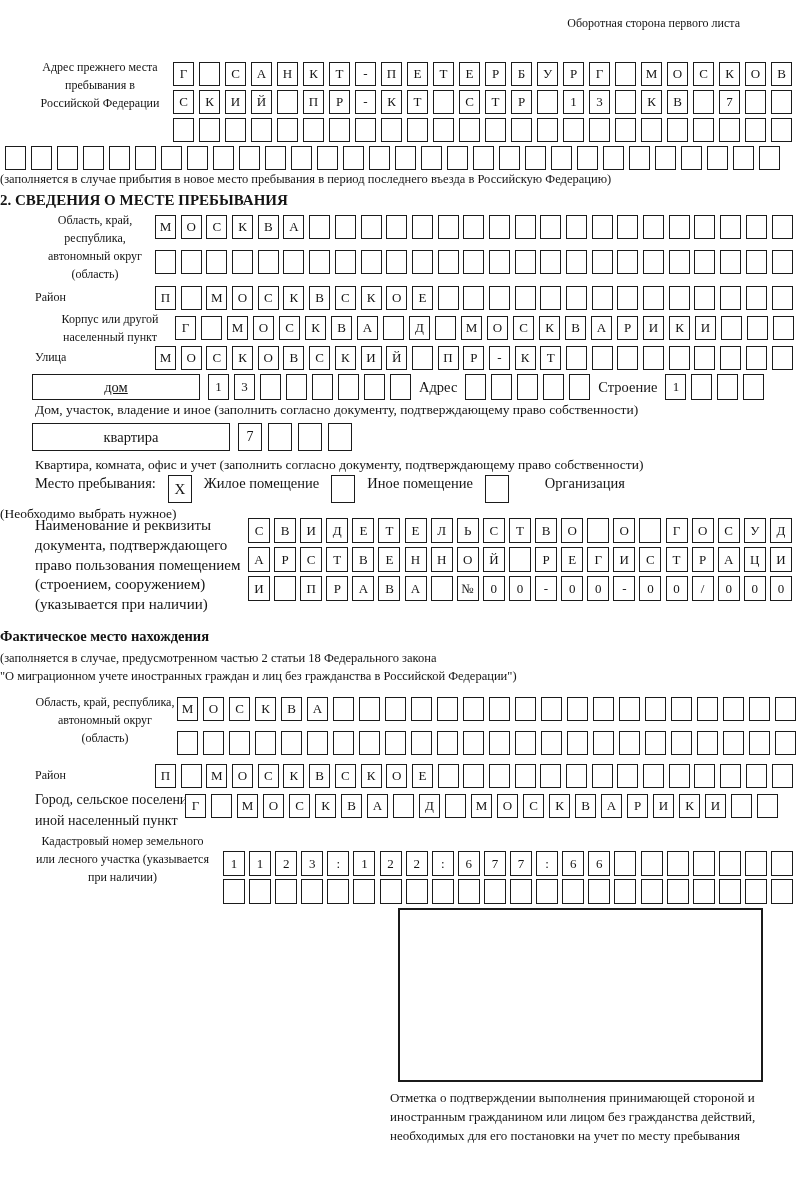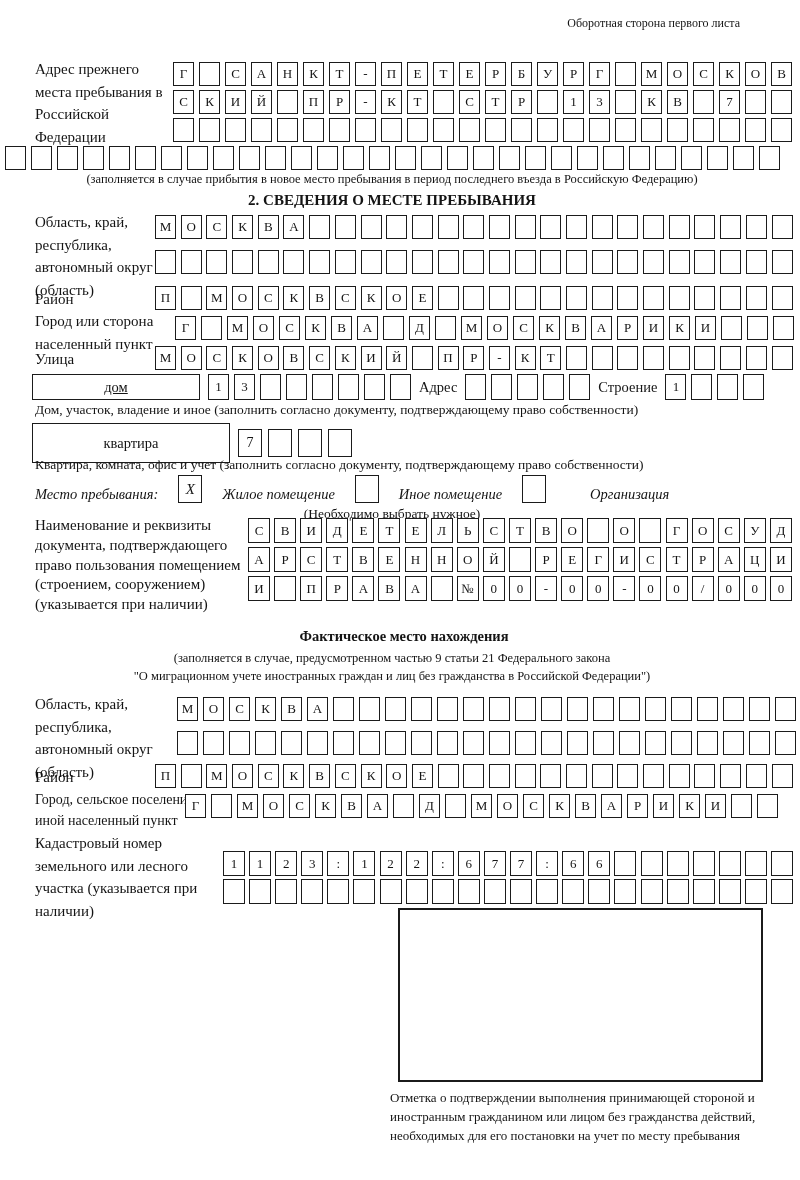"Адрес прежнего места пребывания в" .lbl { font-size: 15px -> 12px; text-align: none -> center }
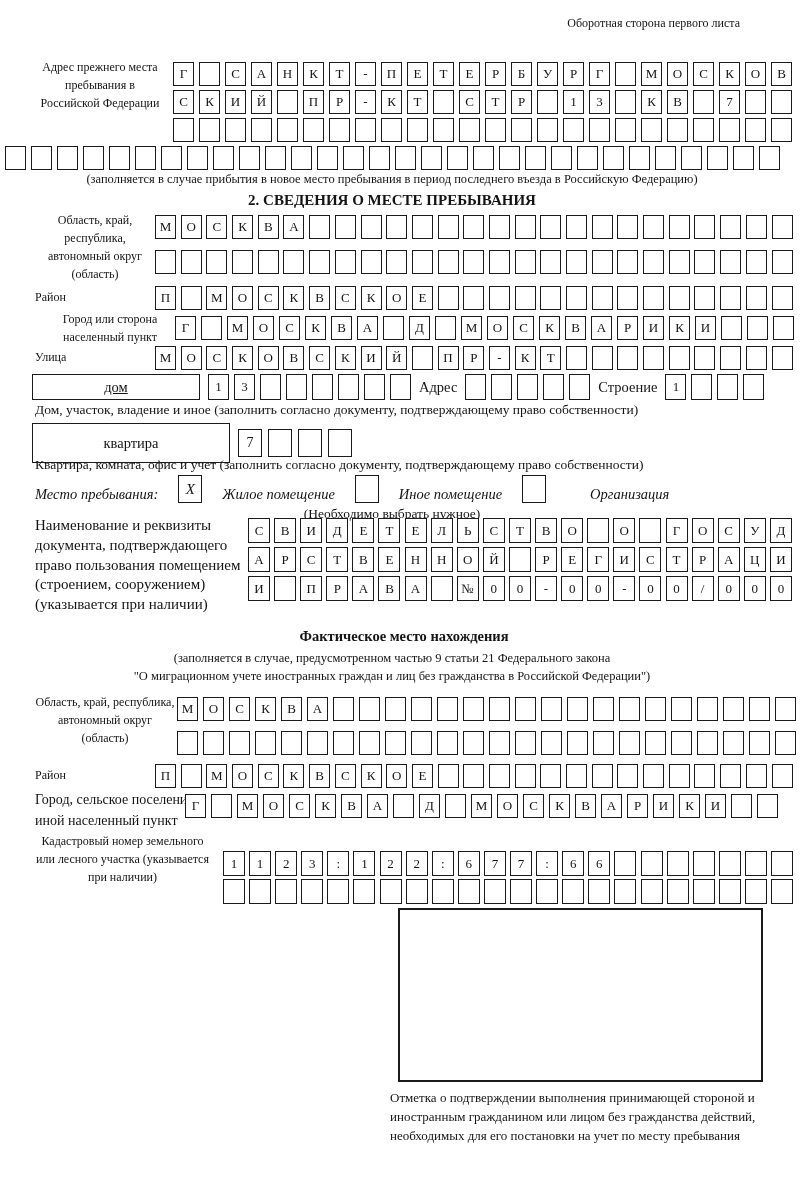"(заполняется в случае прибытия в" .center { left: 16px -> 0; text-align: center -> none }
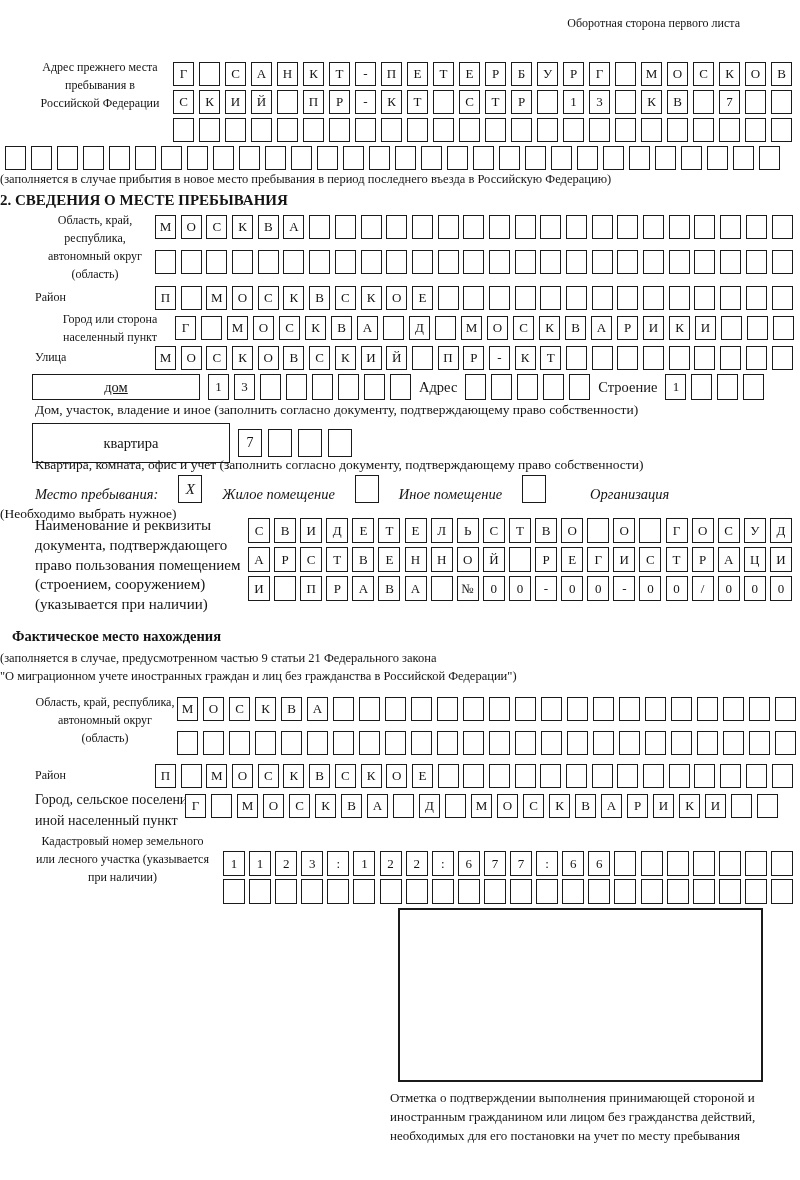"Город или сторона населенный пункт" div.abs { text: Город или сторона -> Корпус или другой }
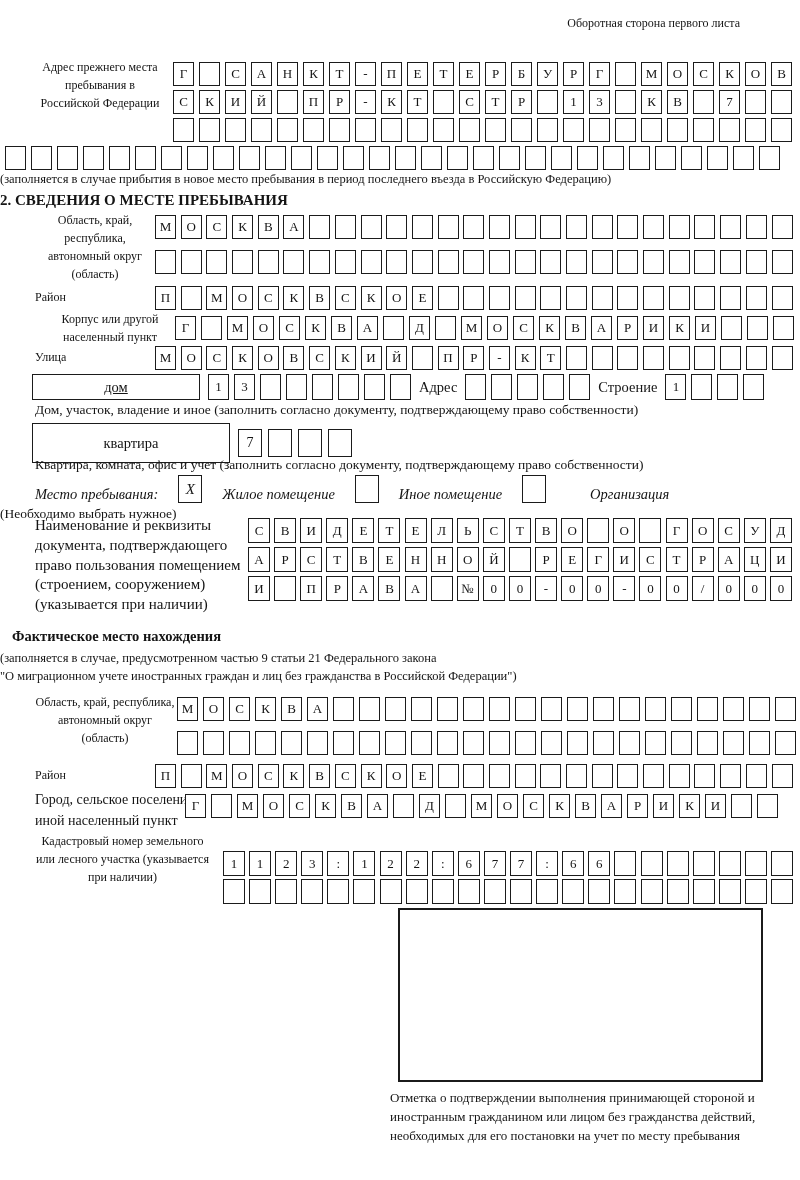"квартира" div.widebox { height: 40px -> 28px }
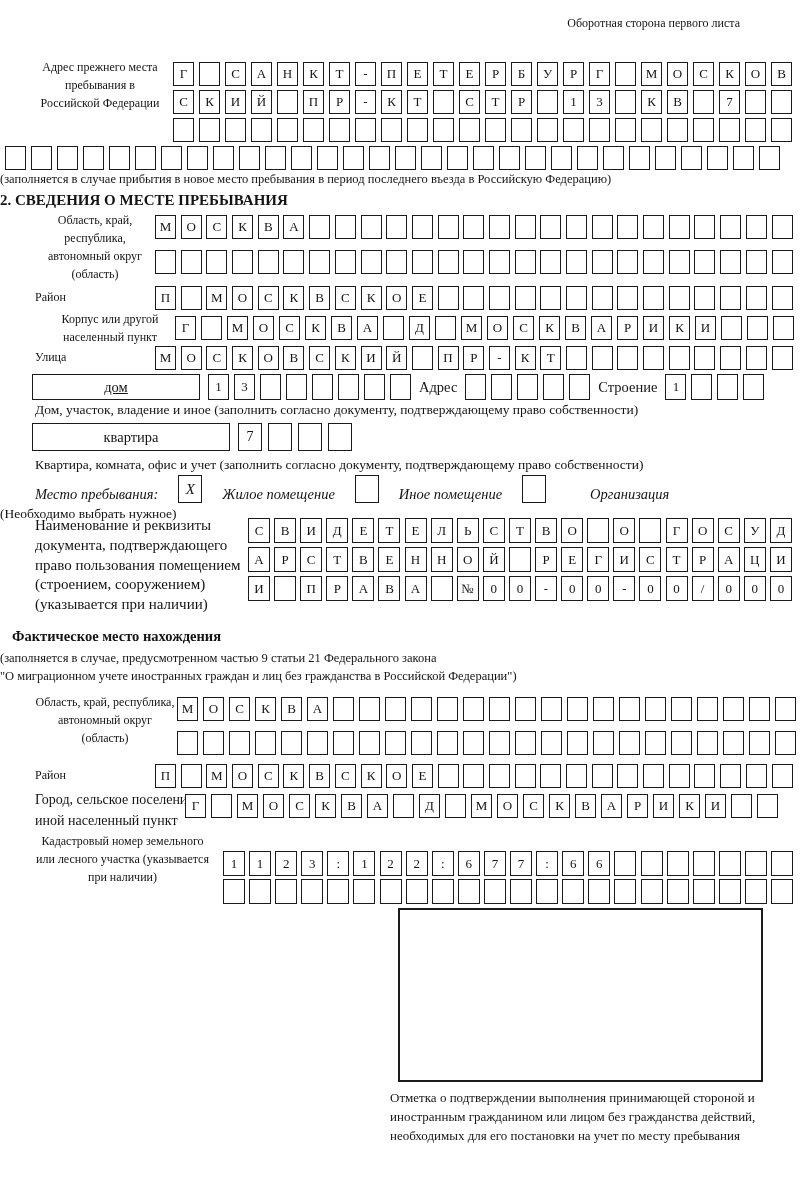"Место пребывания:" .stayrow { align-items: flex-end -> flex-start; font-style: italic -> none; gap: 20px -> 12px }
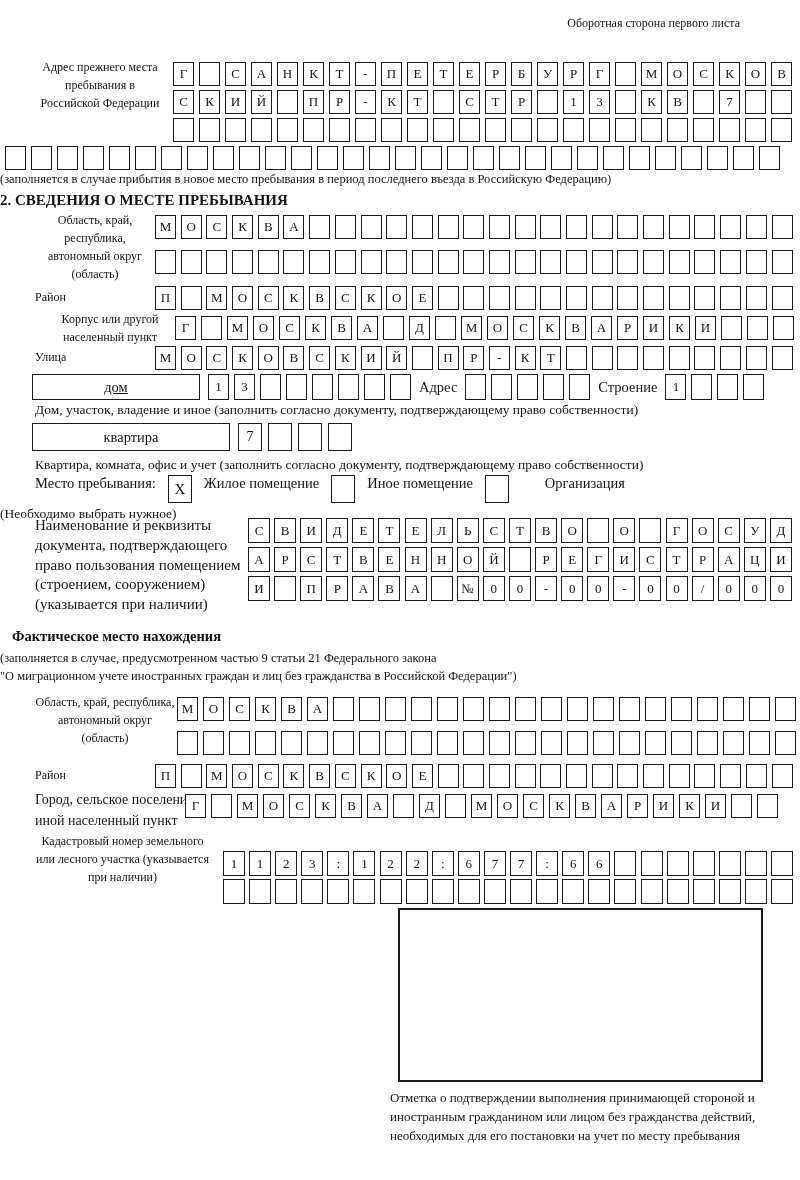"Фактическое место нахождения" div.abs { padding-left: 12px -> none }
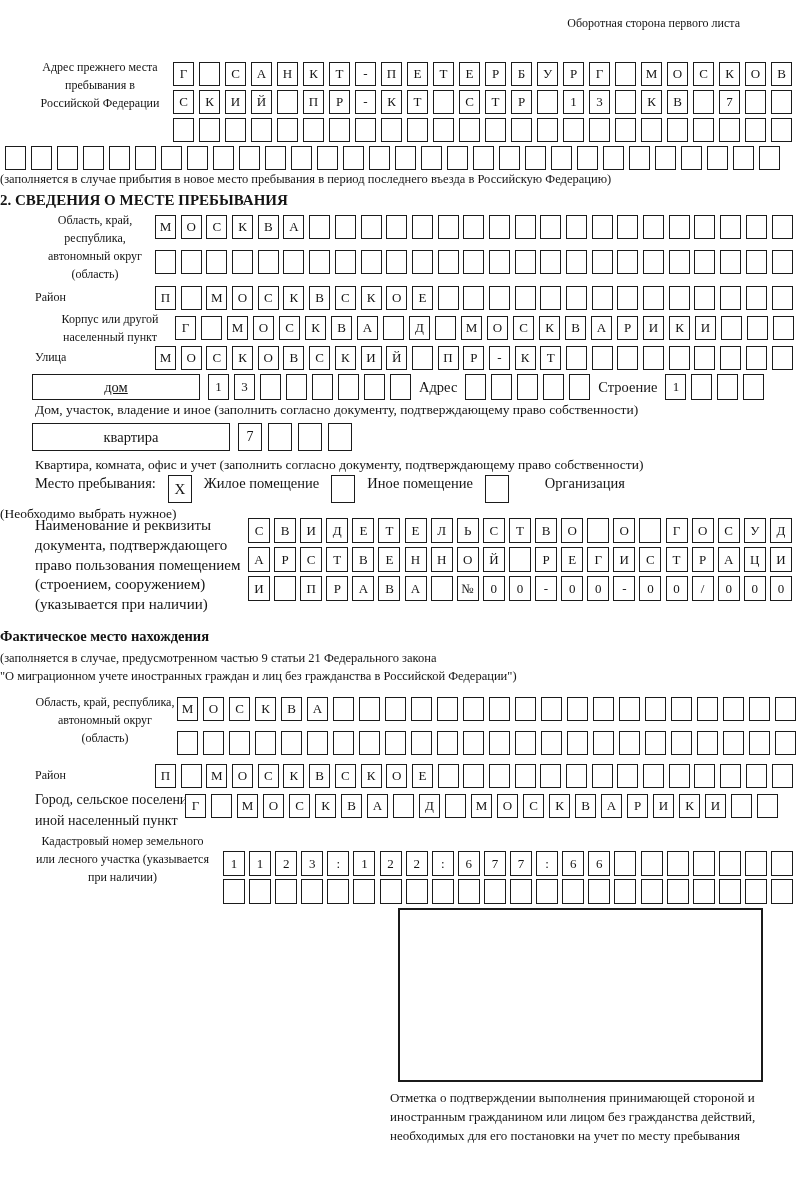"(заполняется в случае, предусмотренном" div.abs { text: 9 статьи 21 -> 2 статьи 18 }
